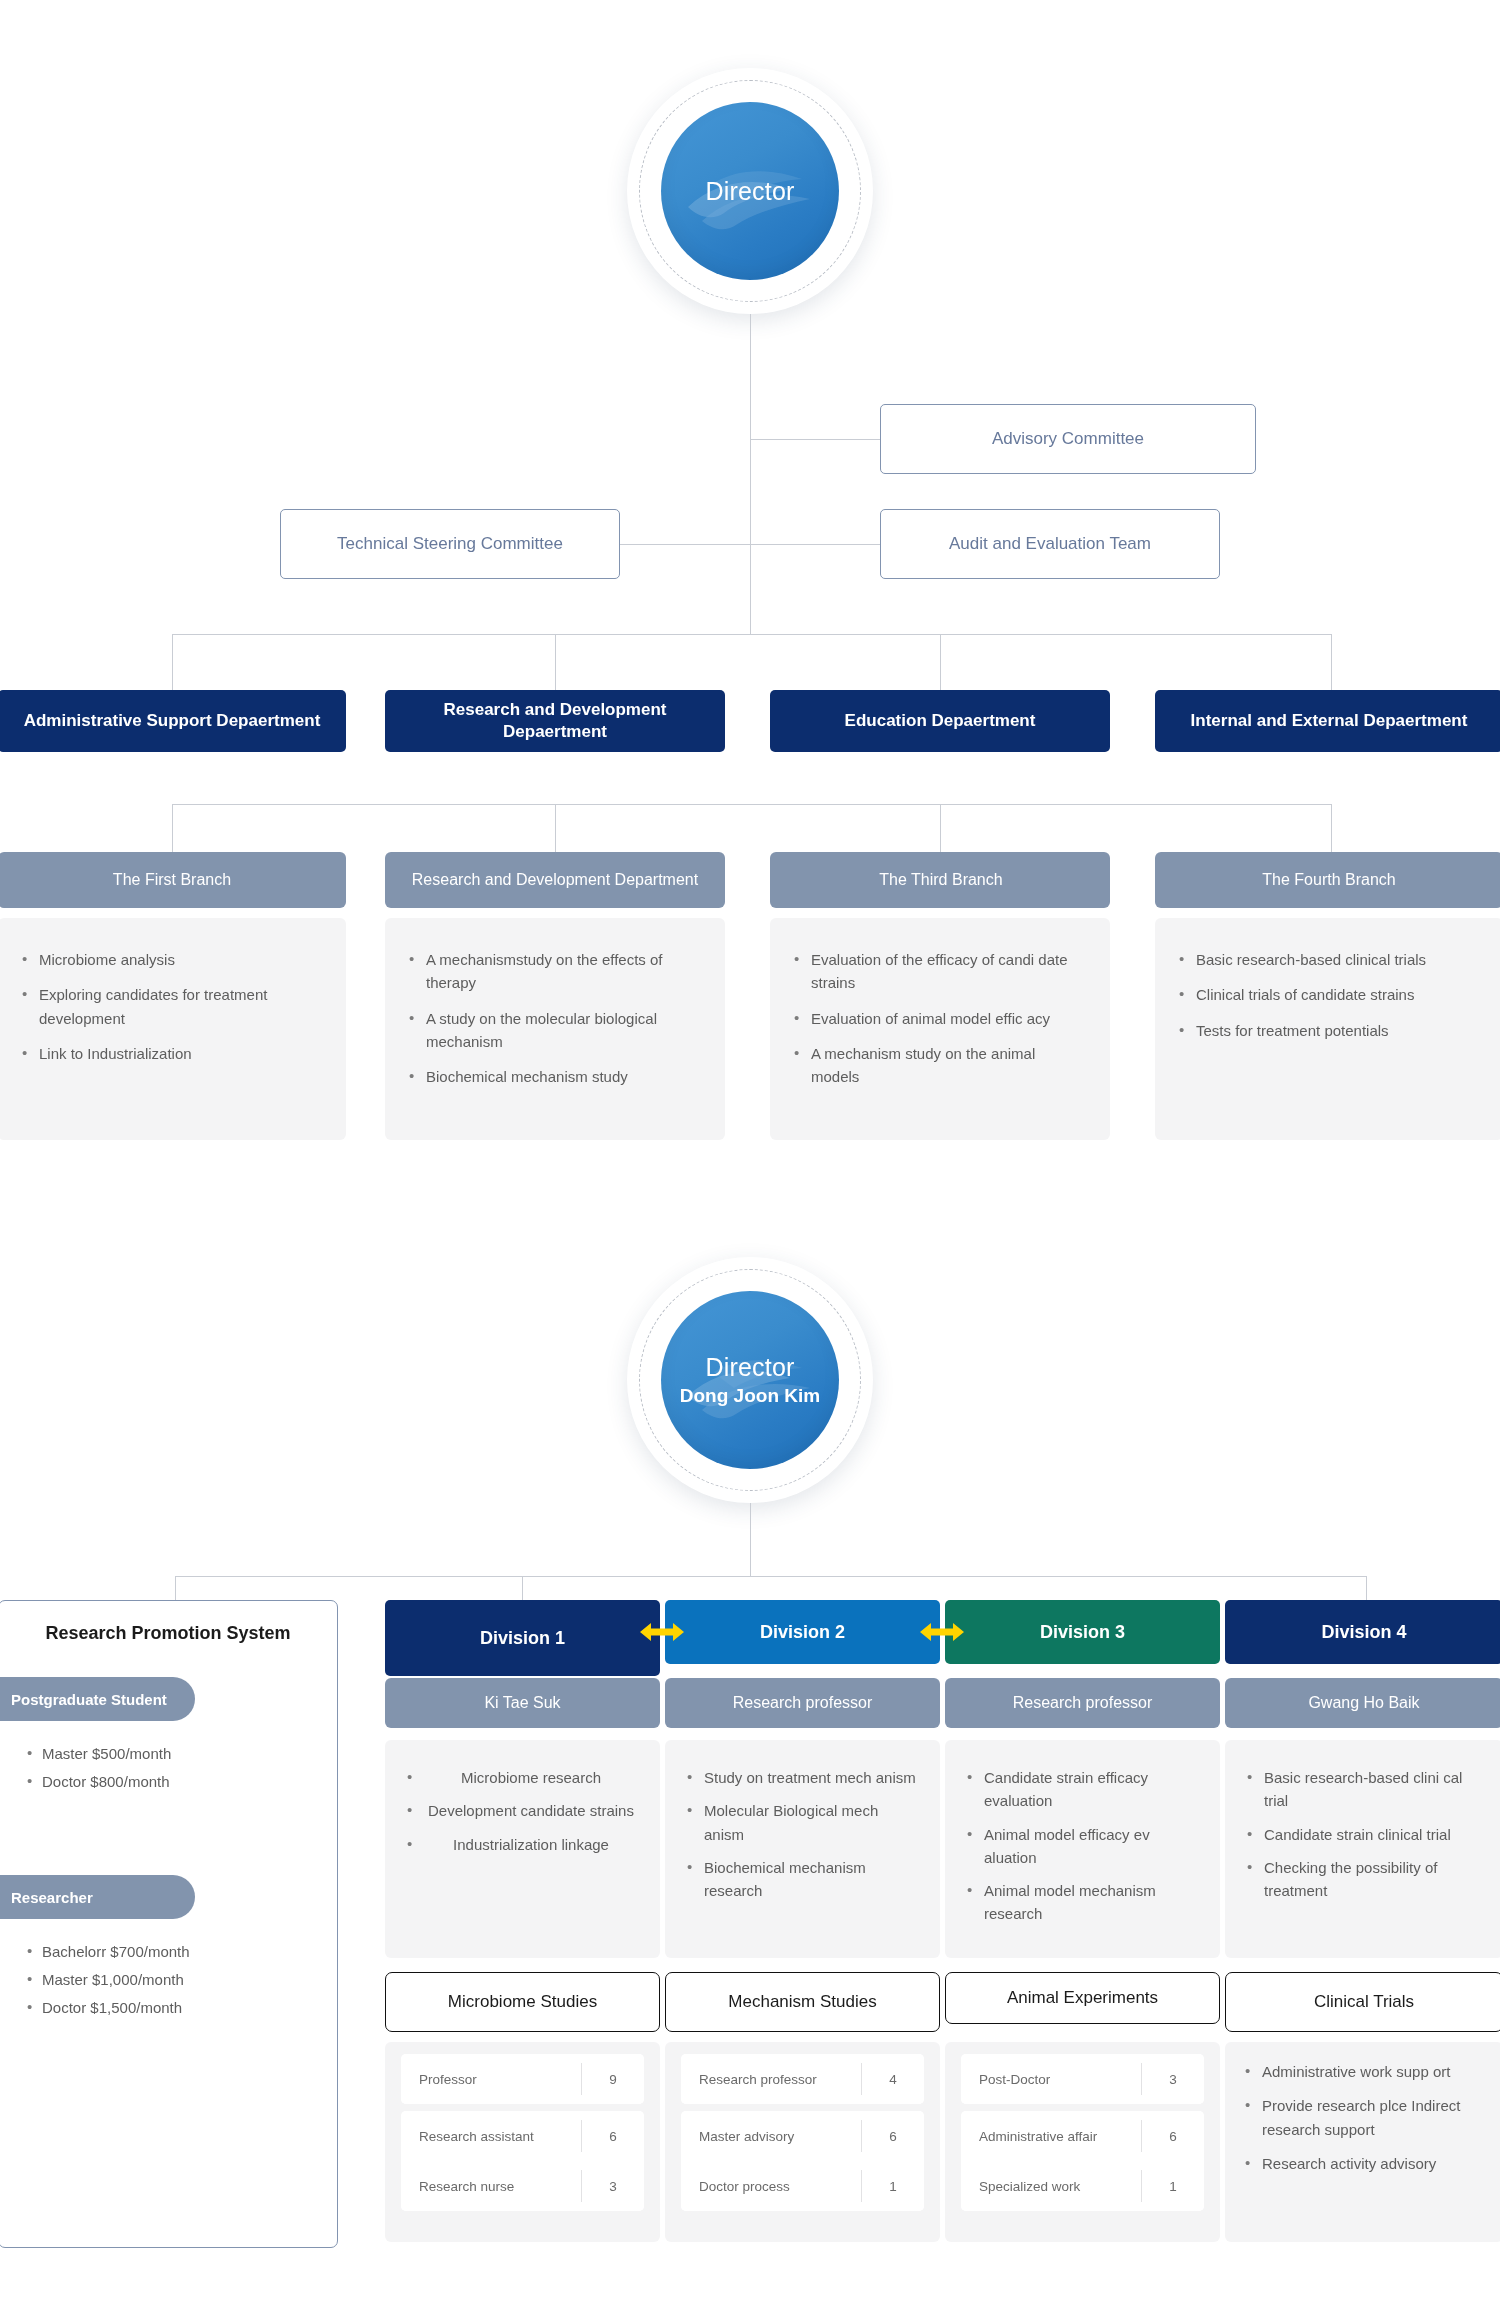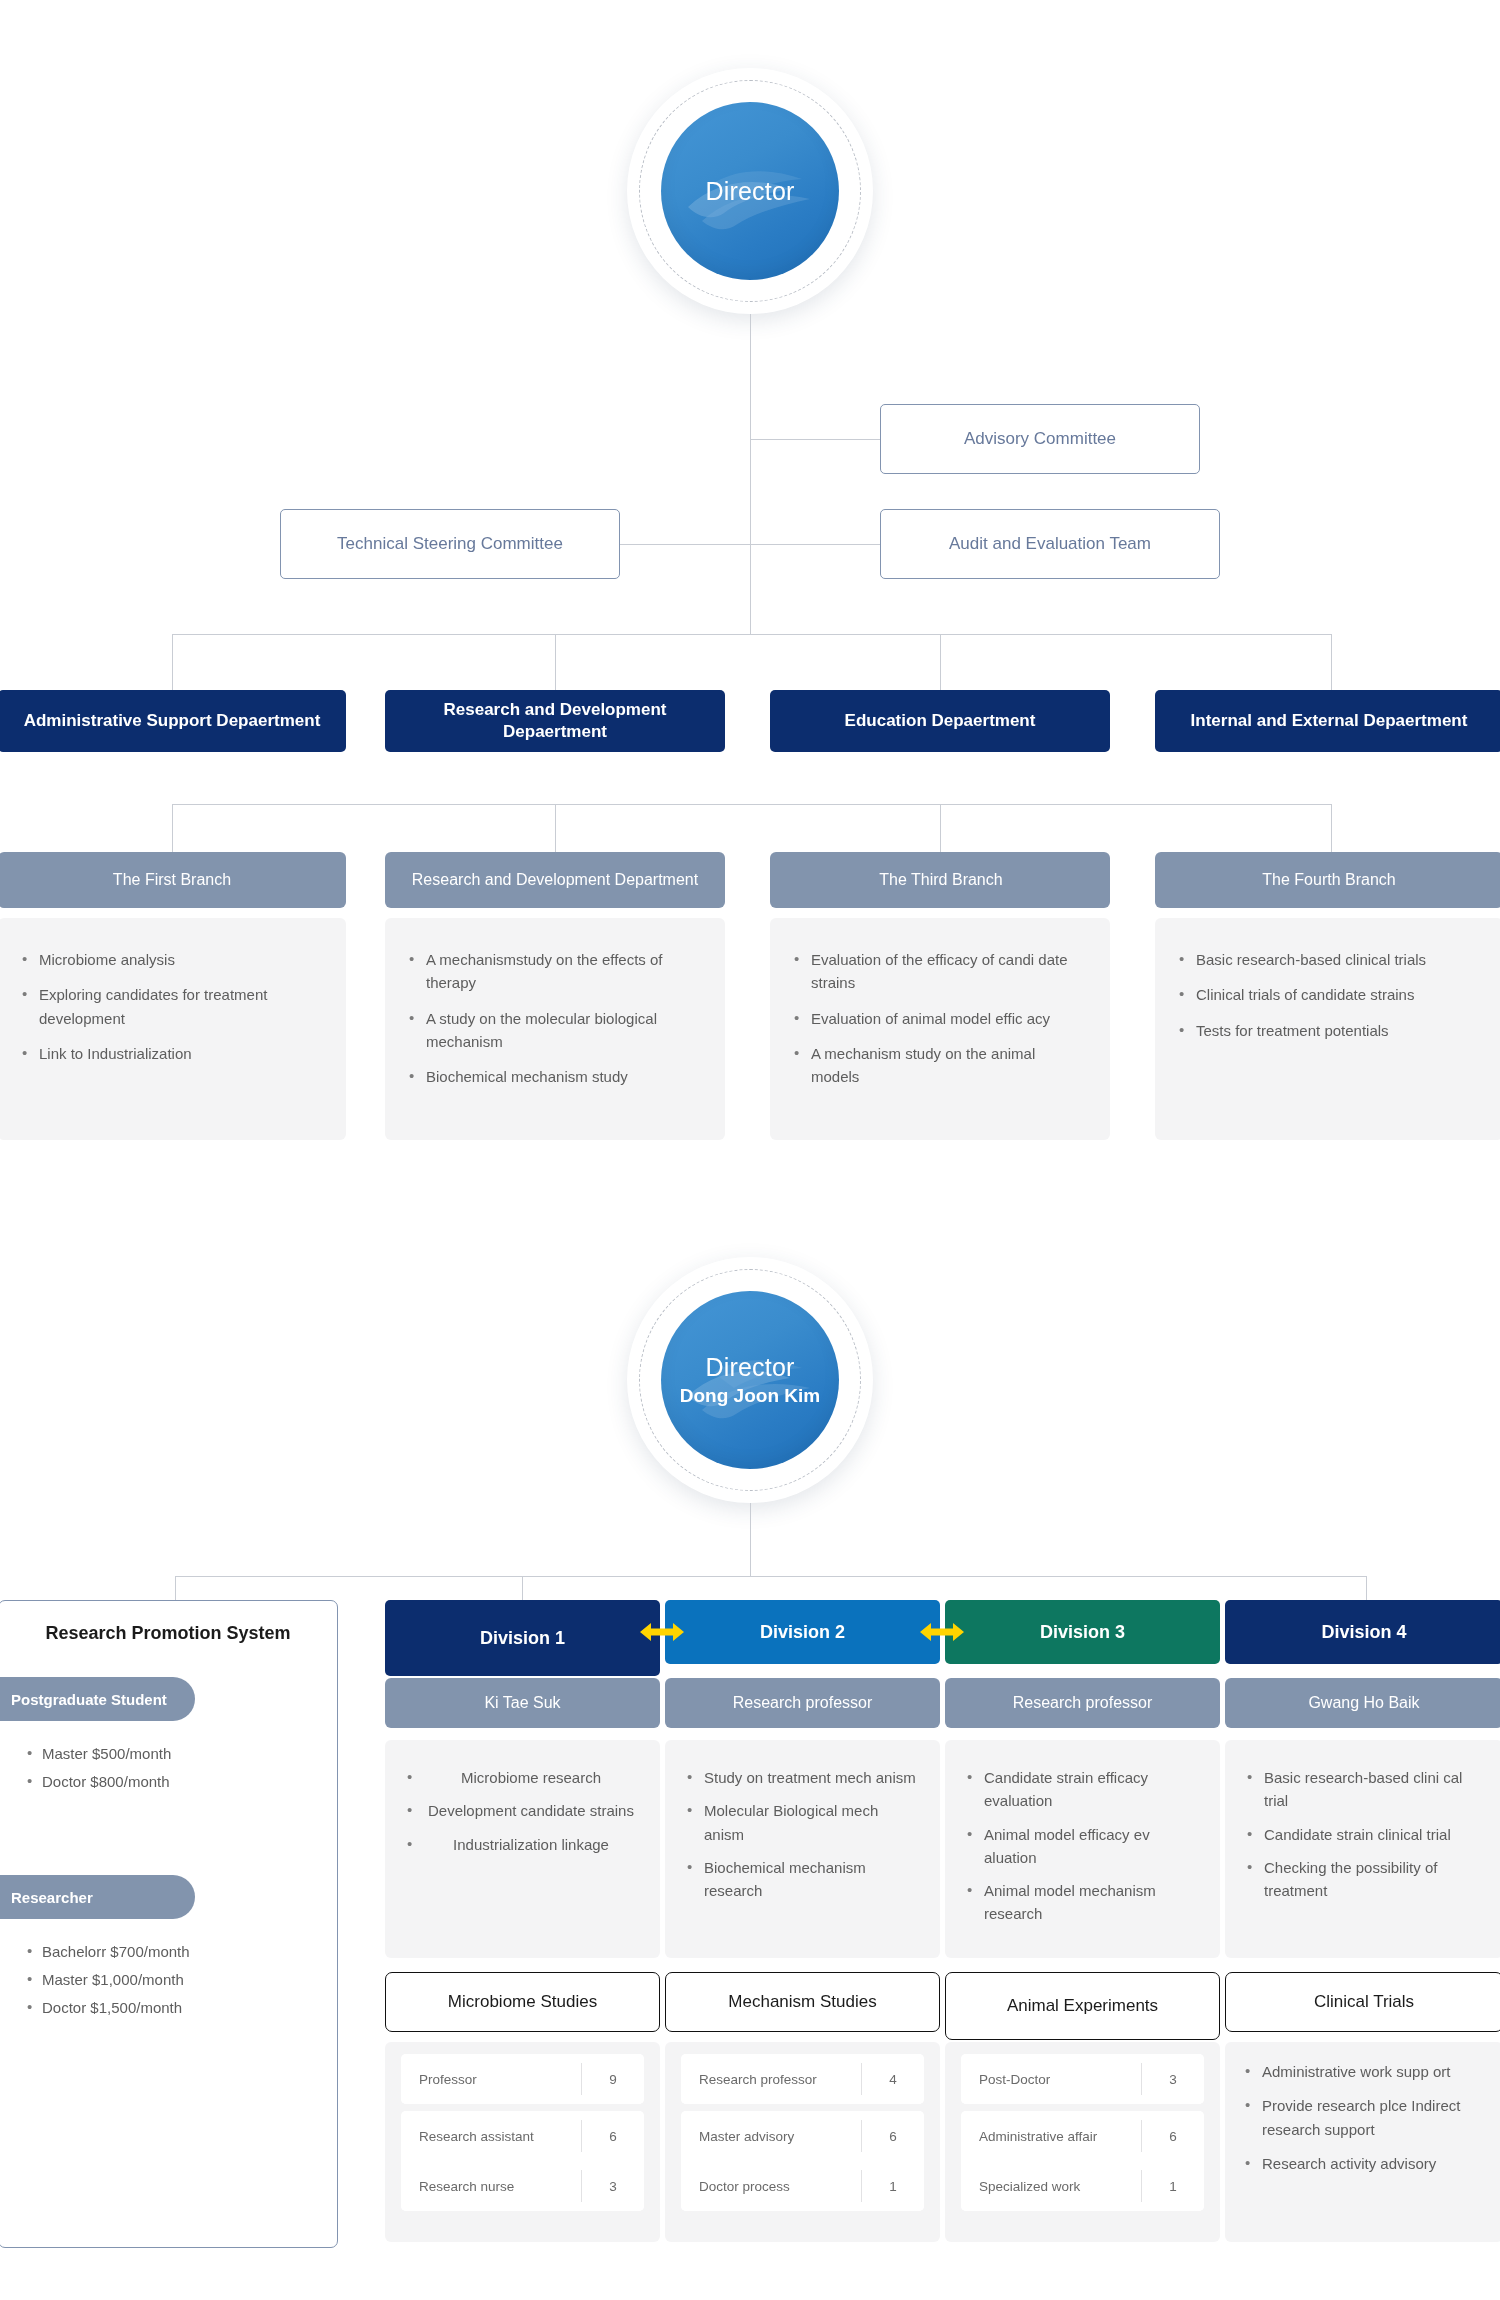"Advisory Committee" div.committee { width: 320px -> 376px }
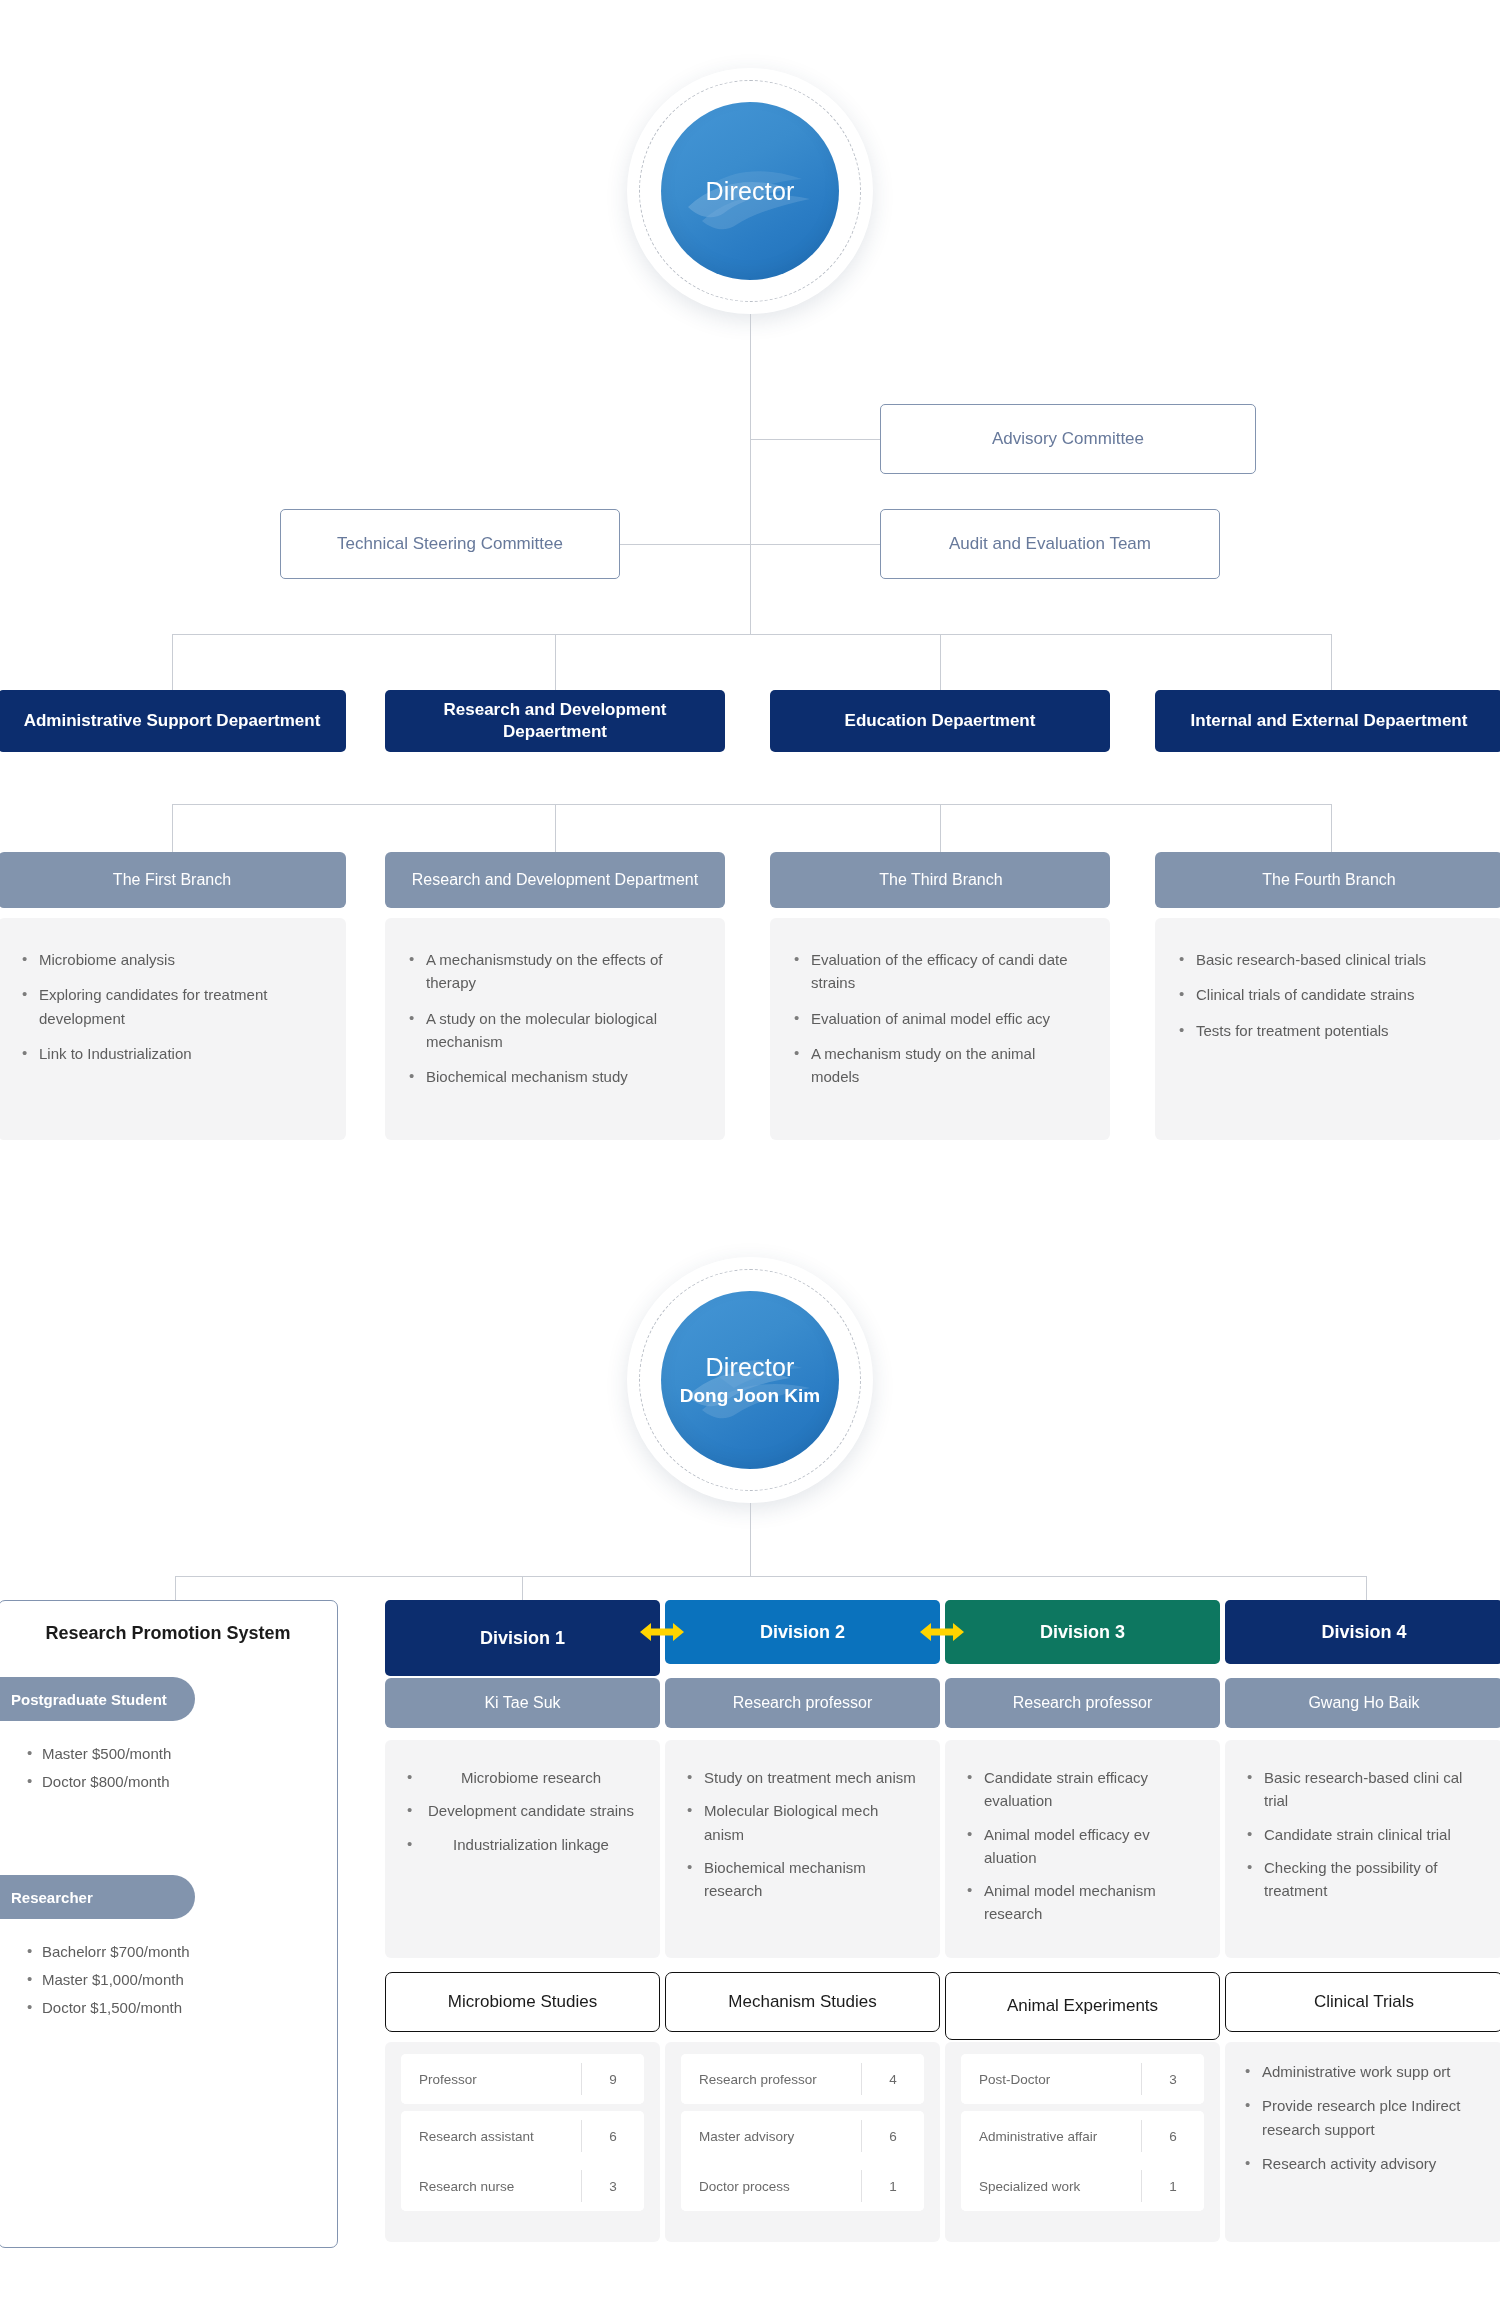"Animal Experiments" div.study-head { height: 68px -> 52px }
